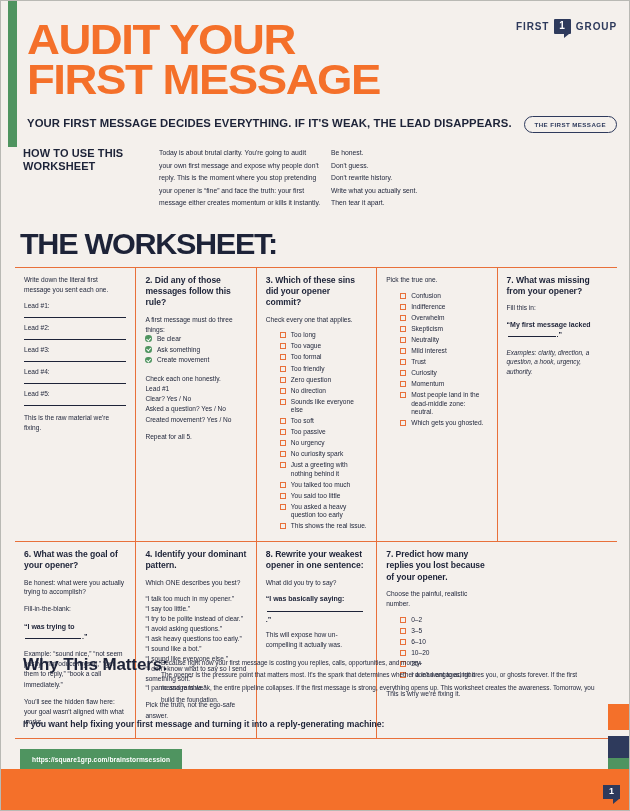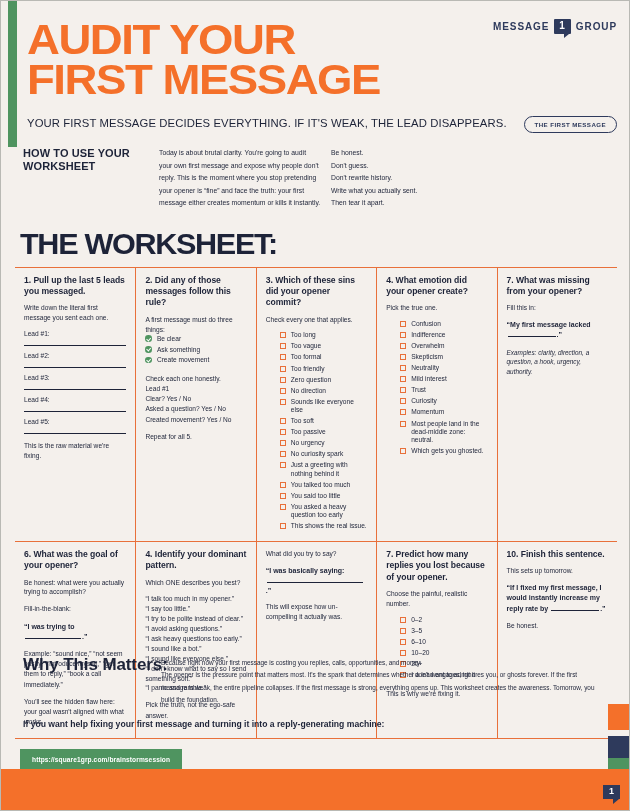"MESSAGE" span { text: MESSAGE -> FIRST }
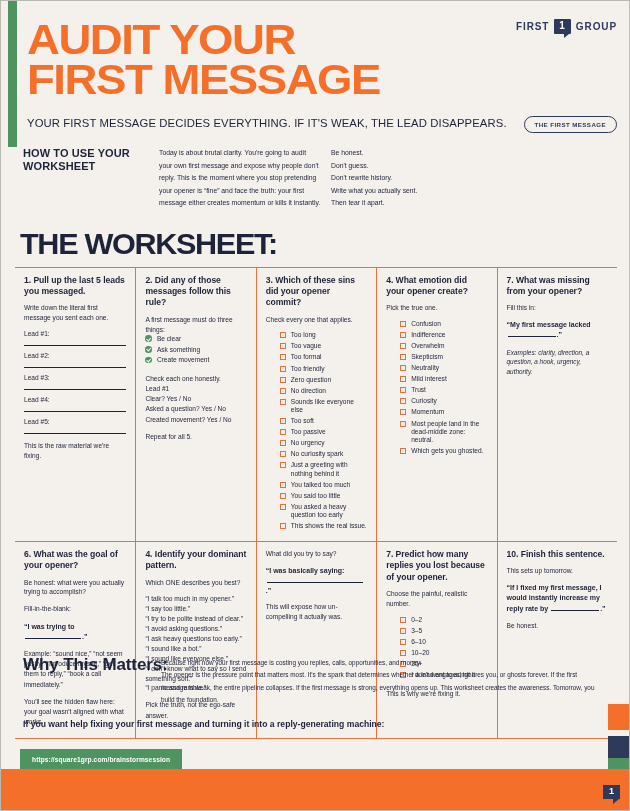"YOUR FIRST MESSAGE DECIDES EVERYTHING." .subtitle { font-weight: normal -> bold }
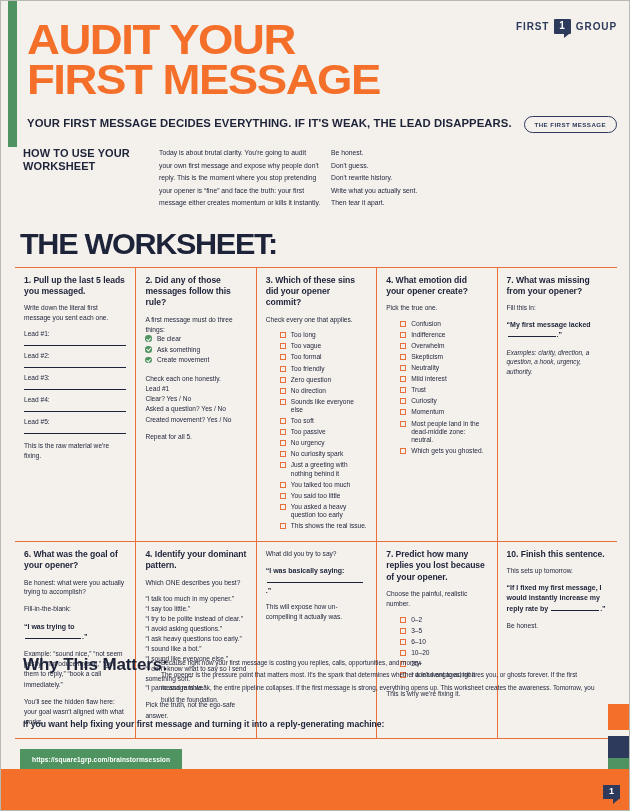"HOW TO USE YOUR WORKSHEET" div.howto-label { text: YOUR -> THIS }
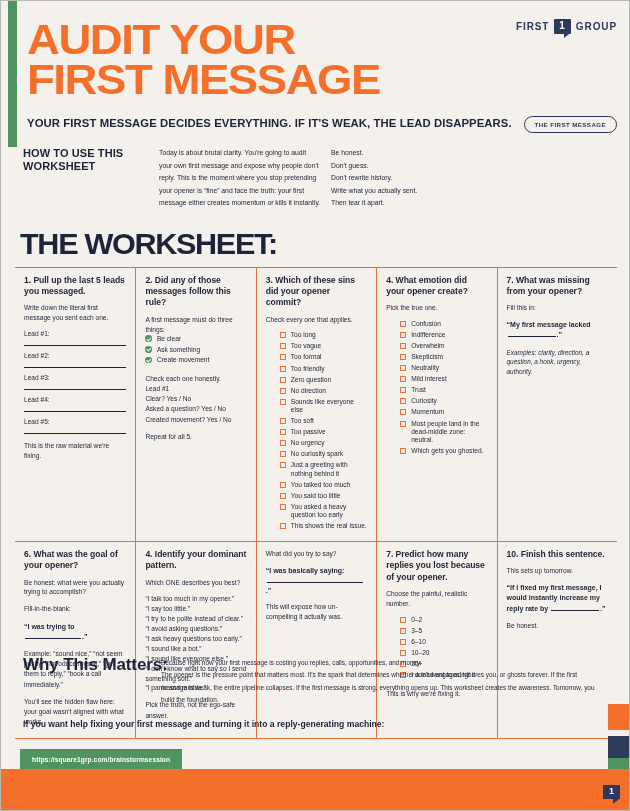"1. Pull up the last" div.q-title { html: <div>1. Pull up the last 5 leads you messaged.</div> -> none }
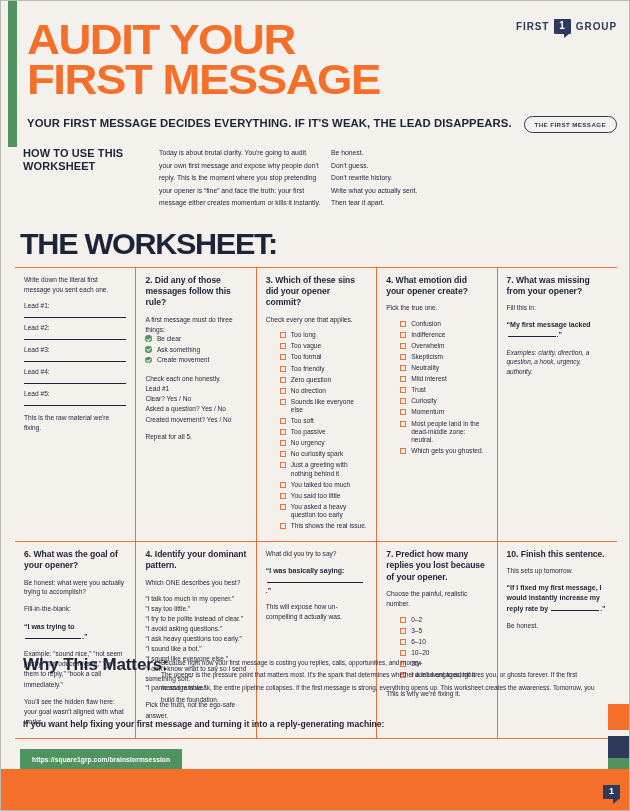"4. What emotion did your" div.q-title { html: <div>4. What emotion did your opener create?</div> -> none }
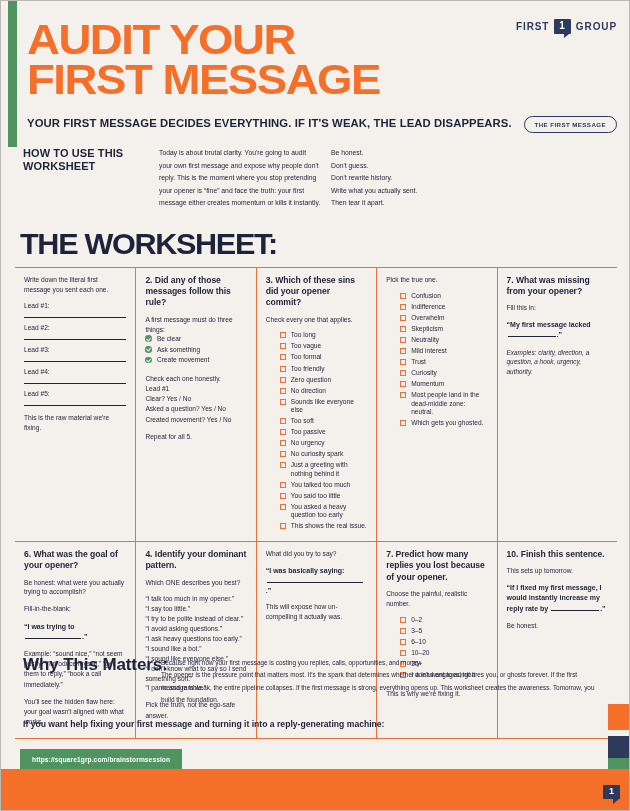"8. Rewrite your weakest opener" div.q-title { html: none -> <div>8. Rewrite your weakest opener in one sentence:</div> }
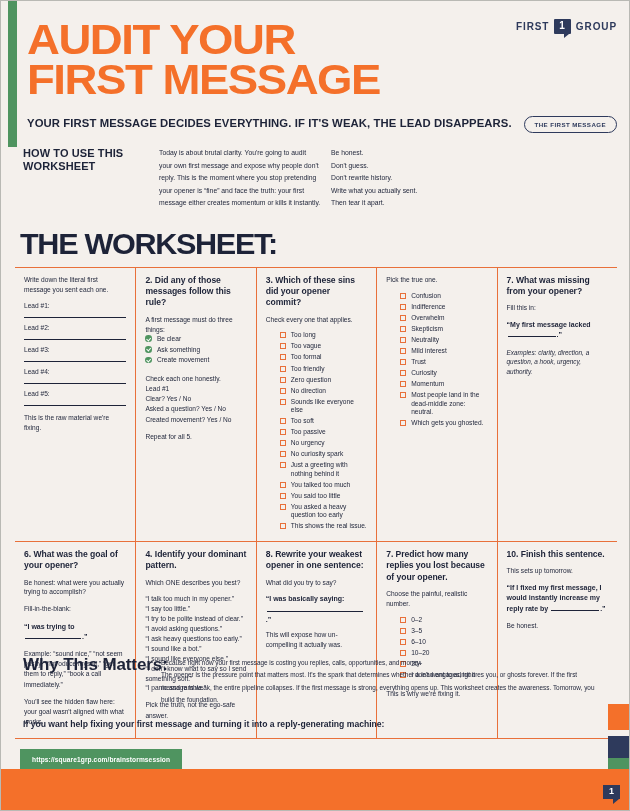"10. Finish this sentence." div.cell { html: <div> <div>10. Finish this sentence.</div> <div>This sets up tomorrow.</div> <div> <span>“If I fixed my first message, I would instantly increase my reply rate by</span> <span></span><span>.”</span> </div> <div></div> <div>Be honest.</div> </div> -> none }
